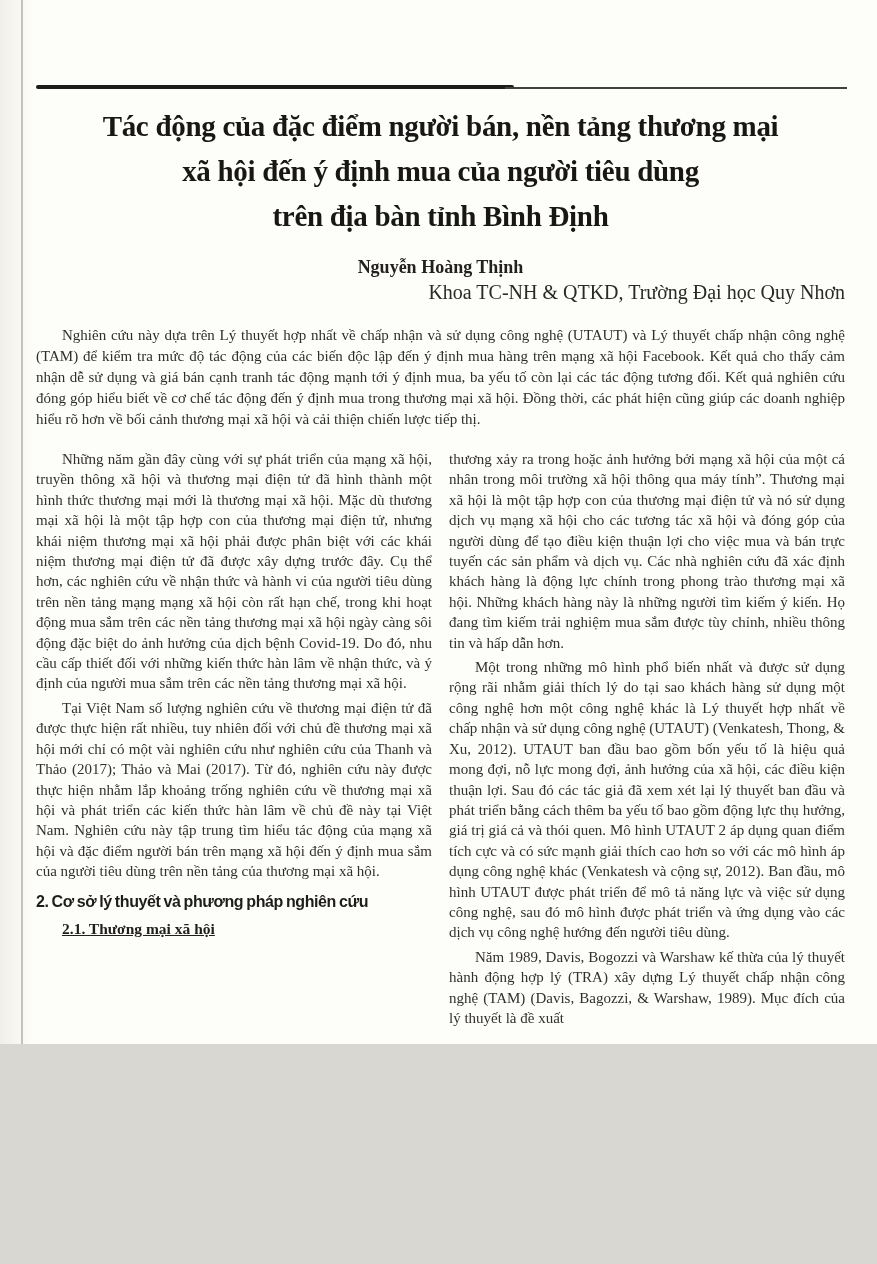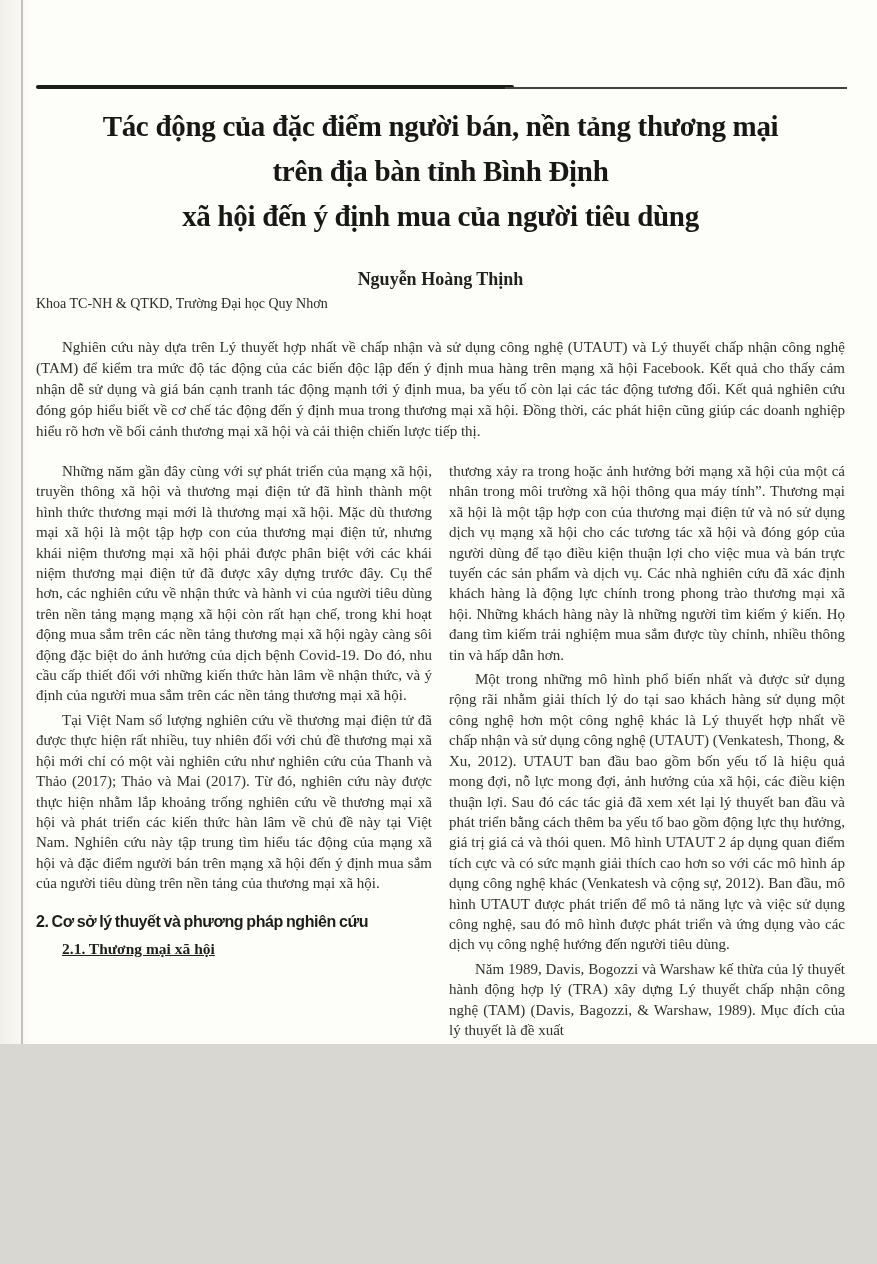"trên địa bàn tỉnh Bình" div { order: before "xã hội đến ý định" -> after "xã hội đến ý định" }
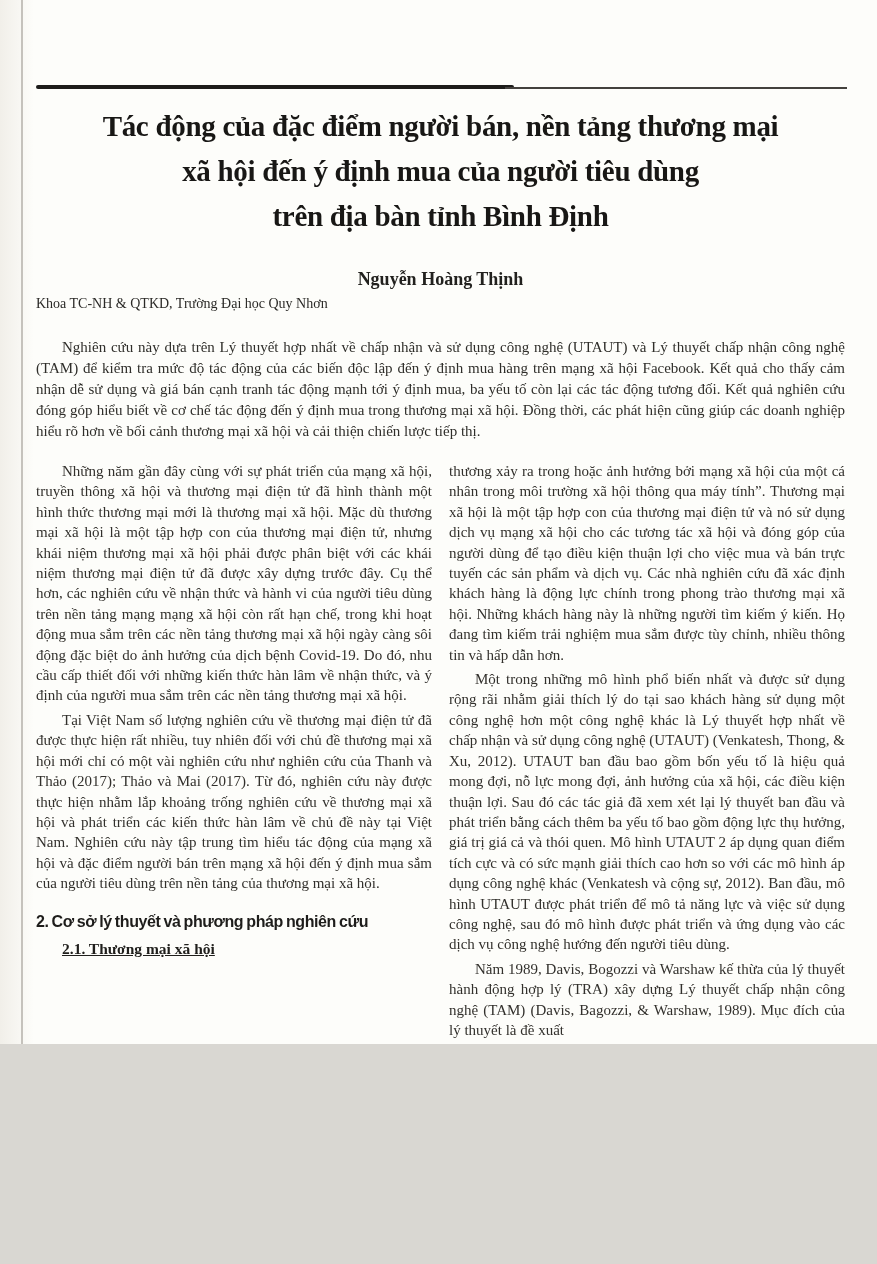"Nguyễn Hoàng Thịnh" .author { margin-top: 28px -> 16px }
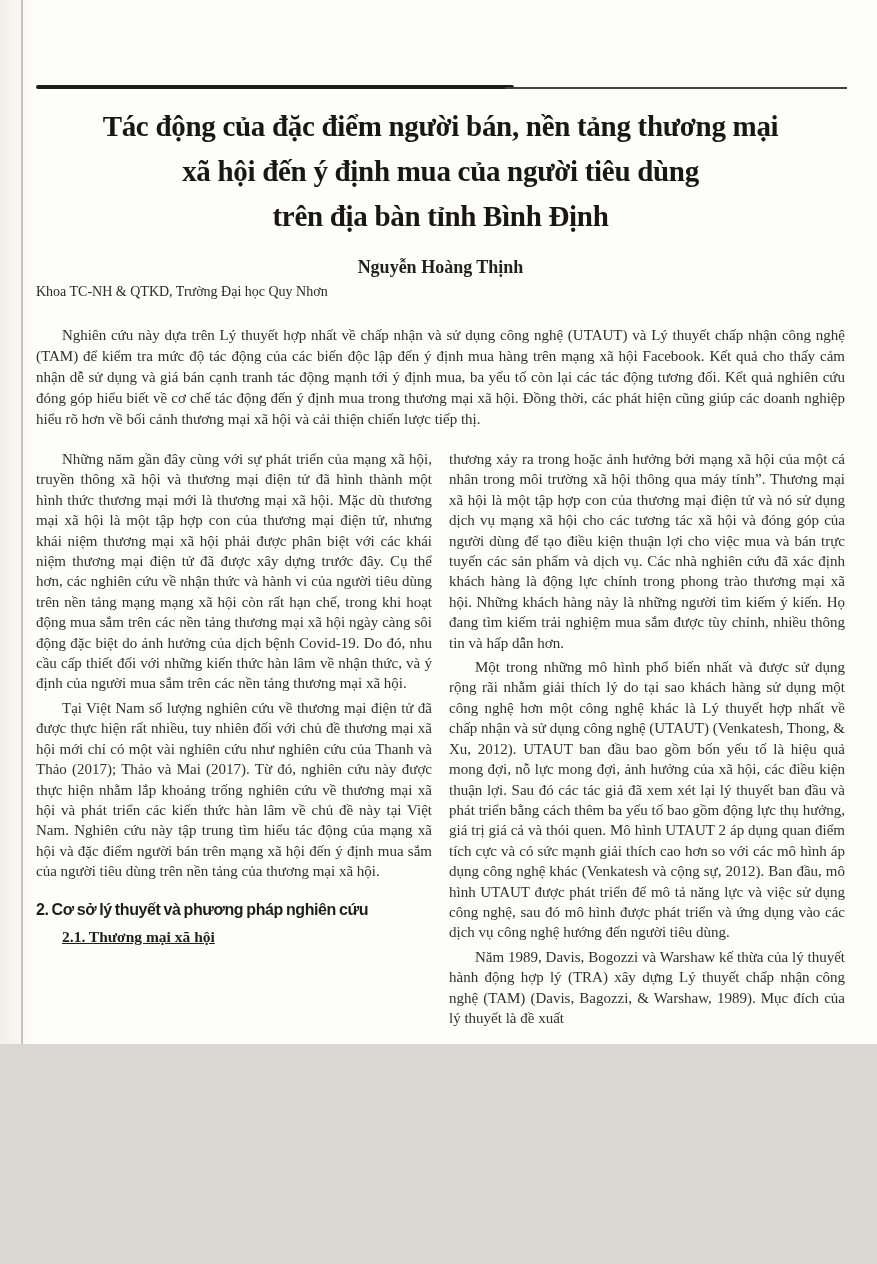"Khoa TC-NH & QTKD, Trường" .affiliation { font-size: 14px -> 20px; text-align: left -> right }
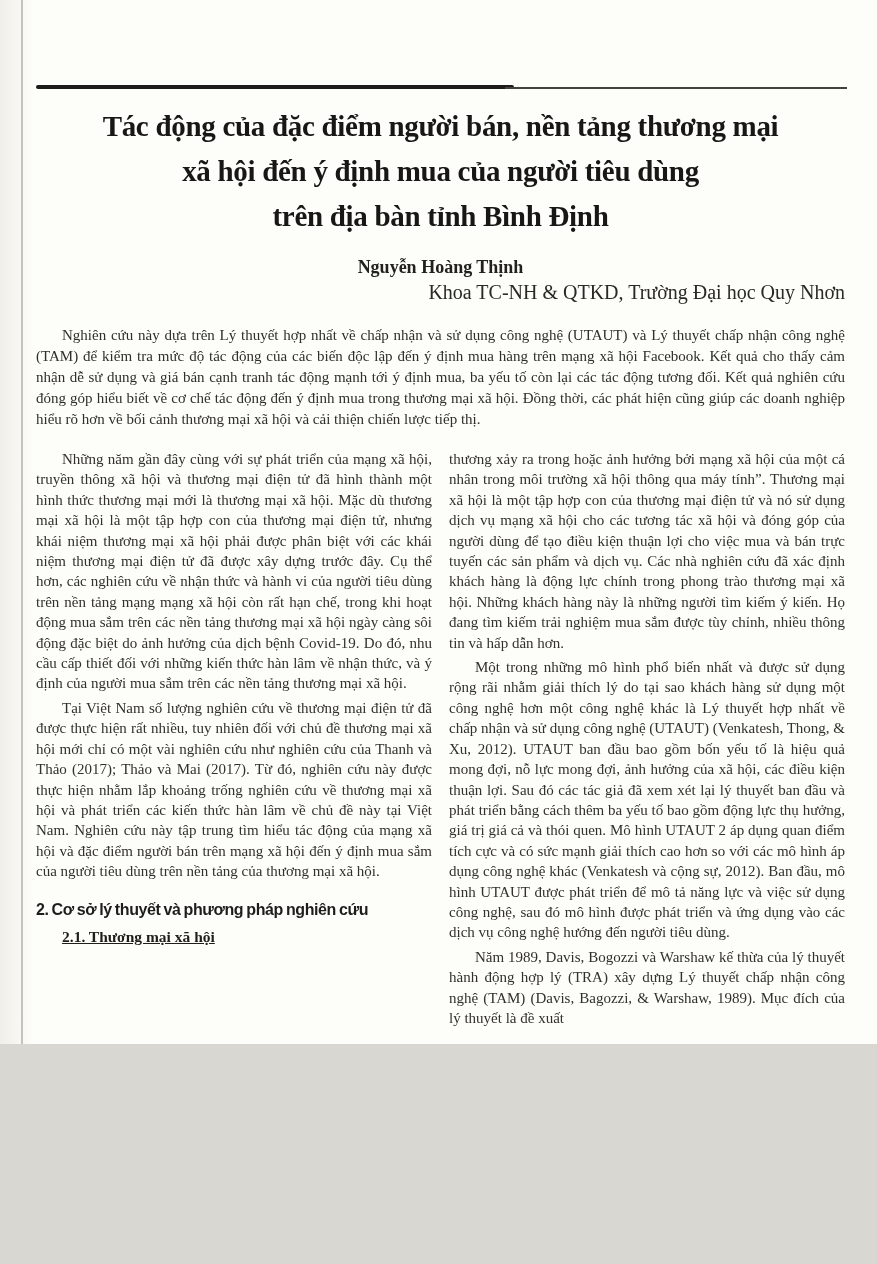"2. Cơ sở lý thuyết" .h-sans.mt { margin-top: 17px -> 9px }
